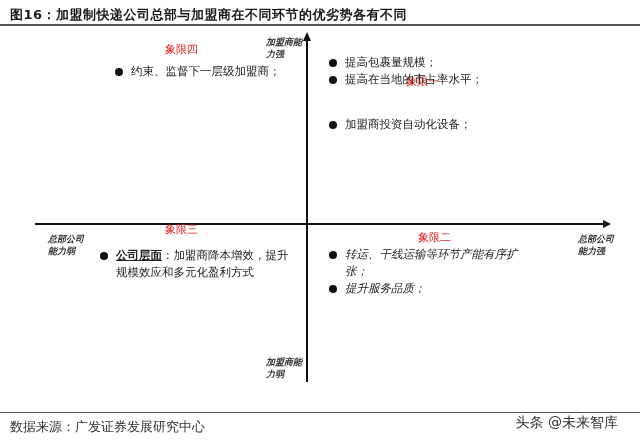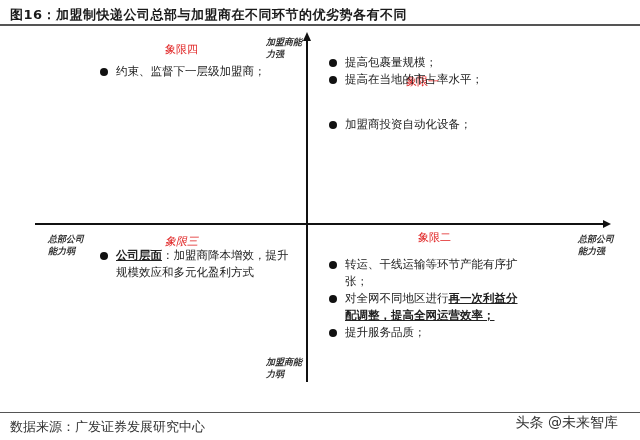"约束、监督下一层级加盟商；" ul.list { left: 98px -> 113px }
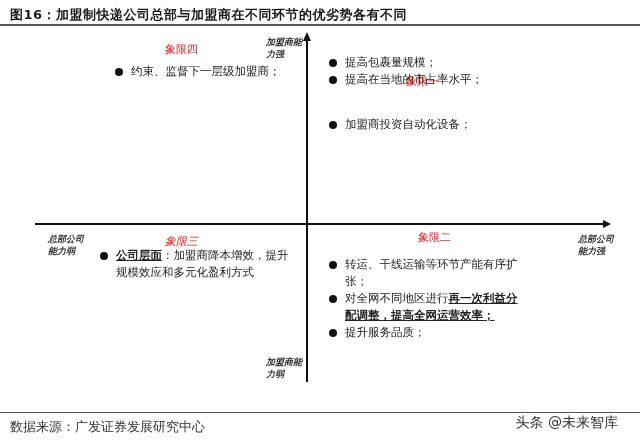"象限三" div.qtitle { font-style: italic -> none; top: 234px -> 222px }
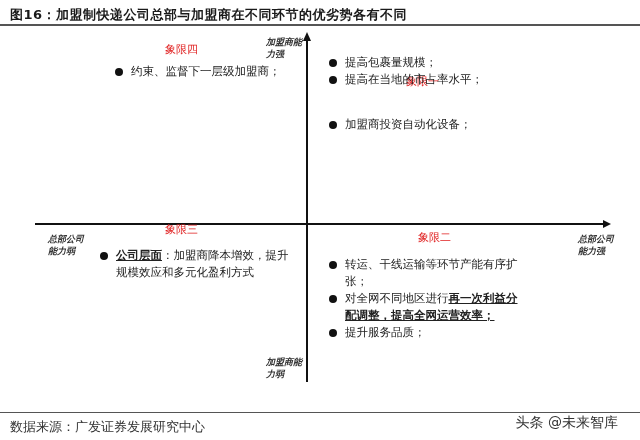"转运、干线运输等环节产能有序扩张；" ul.list { font-style: none -> italic; top: 256px -> 246px }
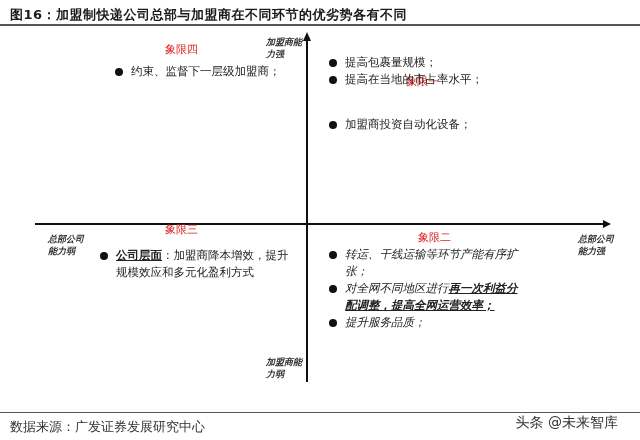"对全网不同地区进行再一次利益分配调整，提高全网运营效率；" li { html: <li> <span>对全网不同地区进行</span><span>再一次利益分配调整，提高全网运营效率；</span> </li> -> none }
